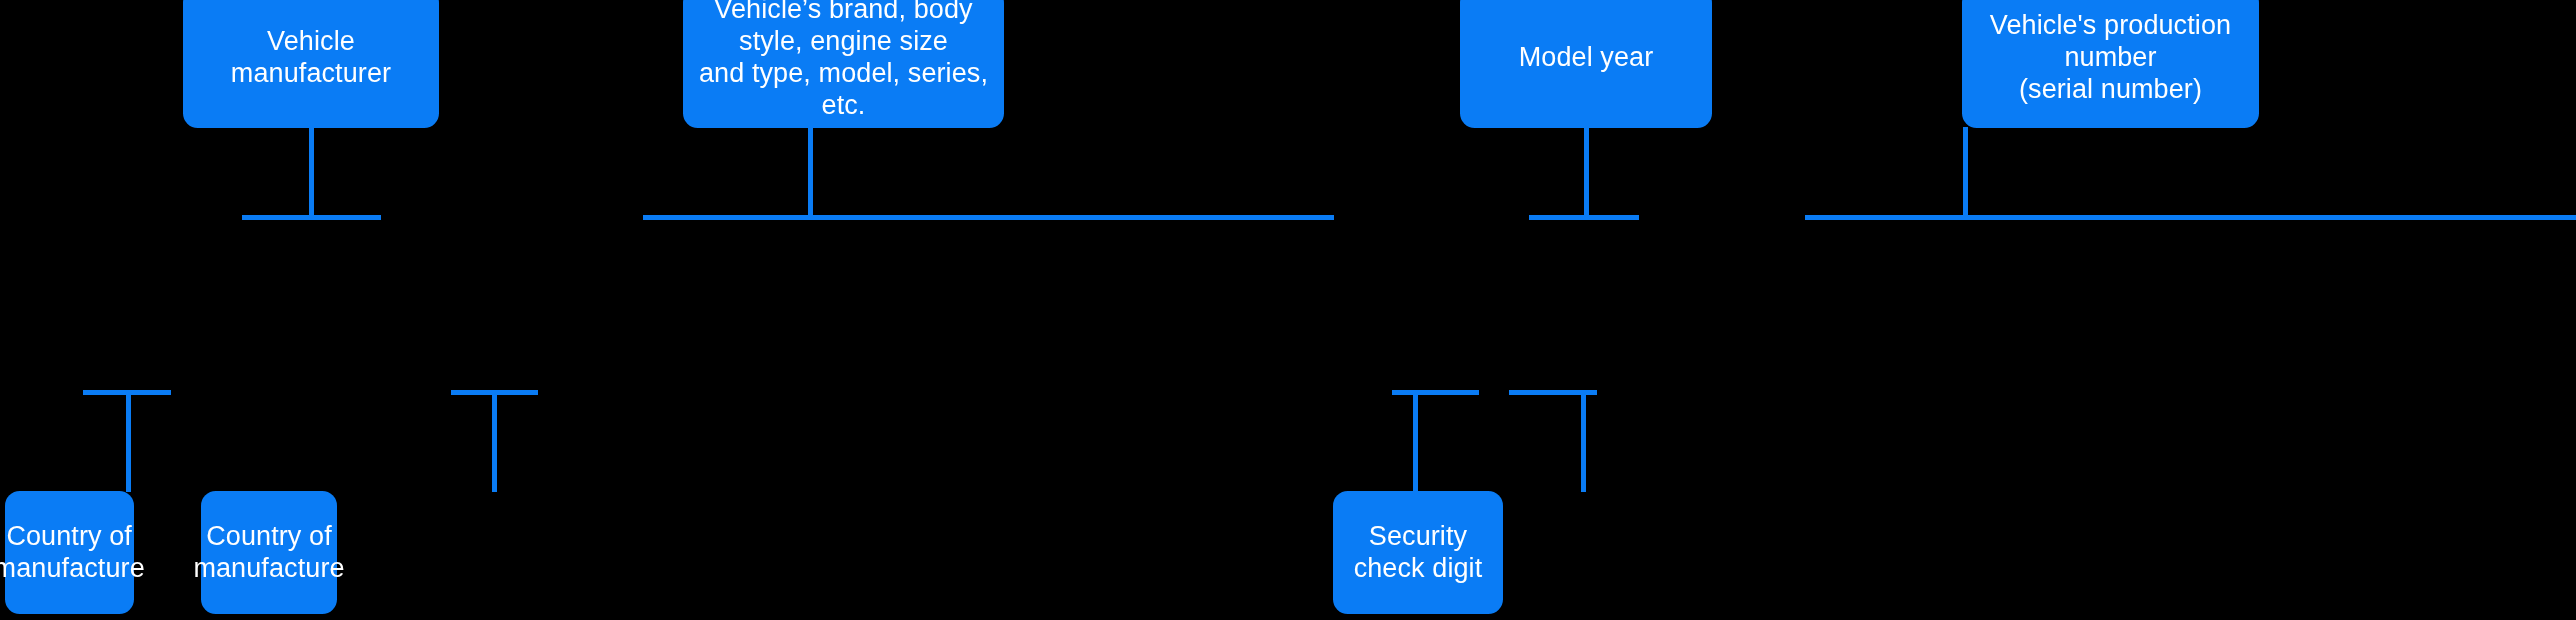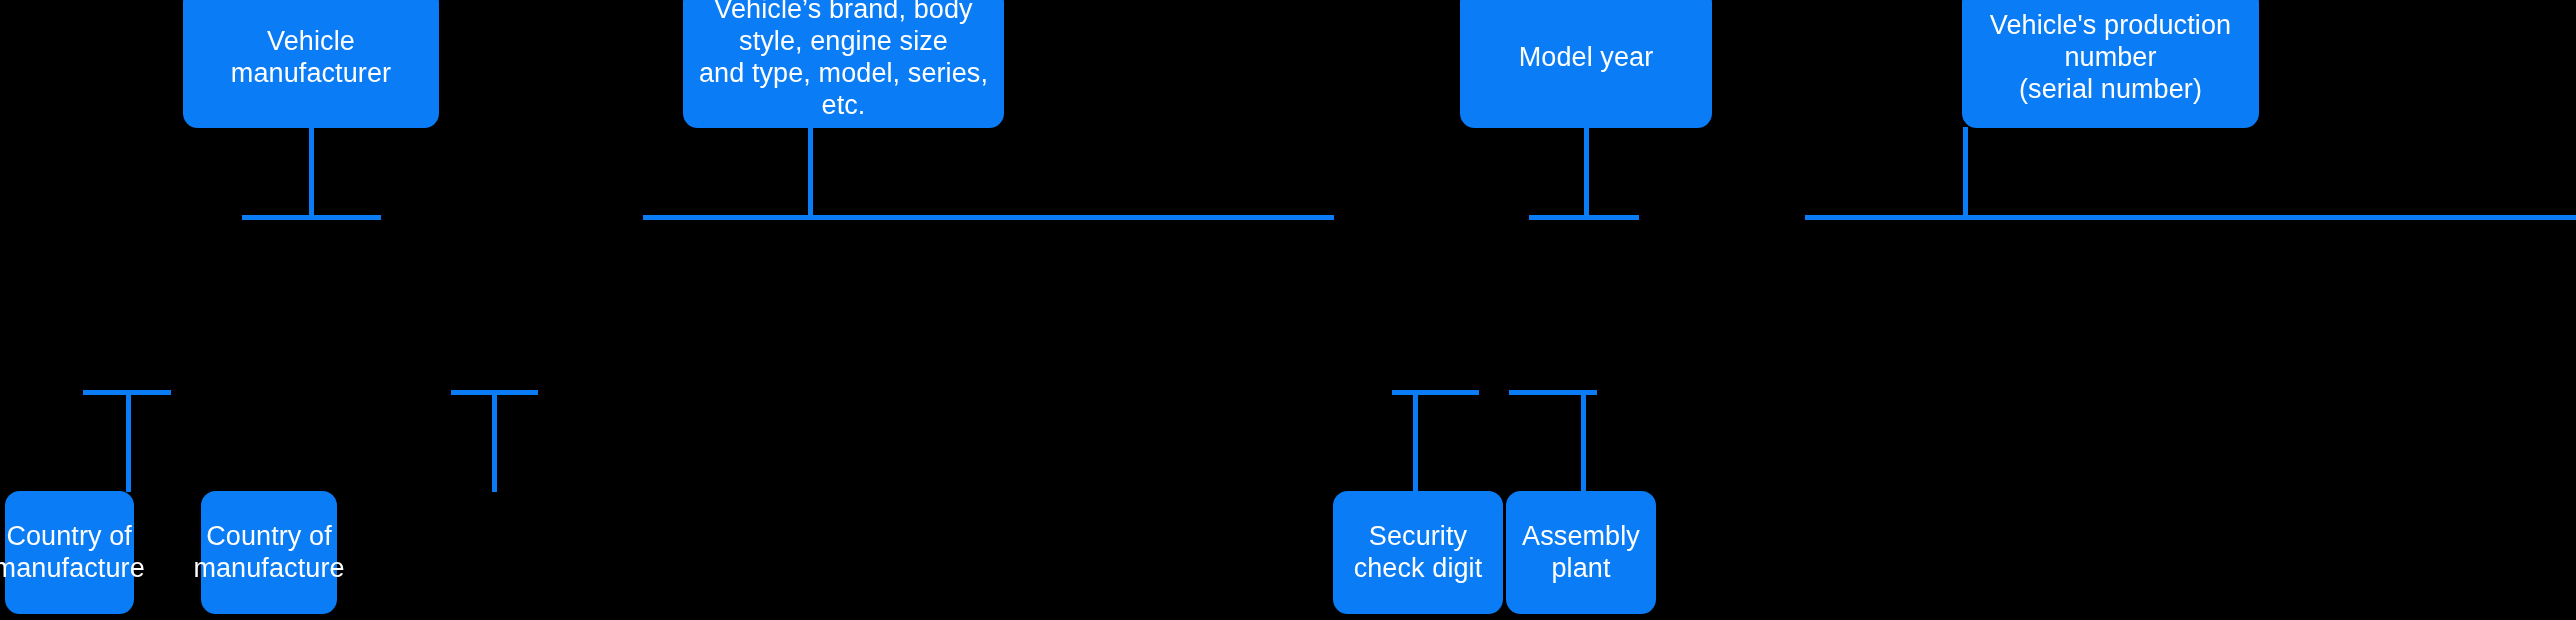"Assembly" div.node { html: <div>Assembly plant</div> -> none }
